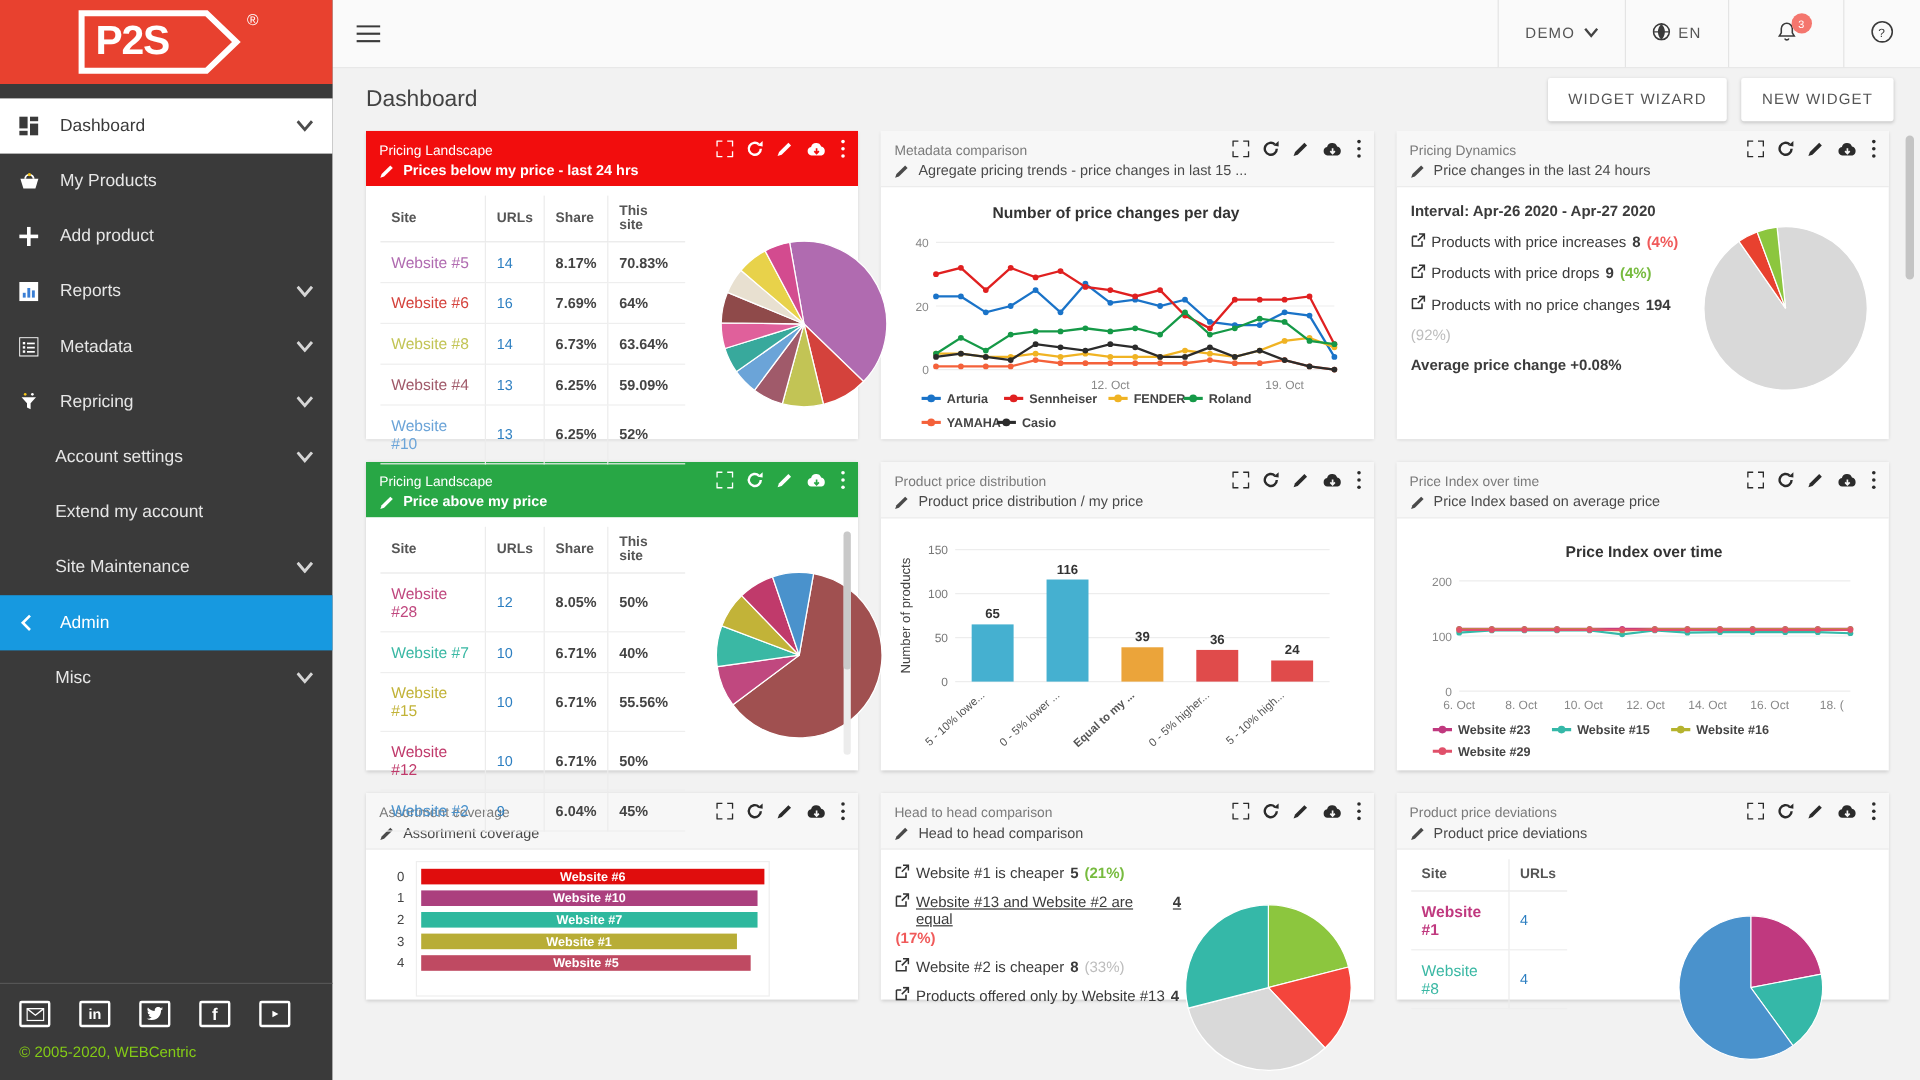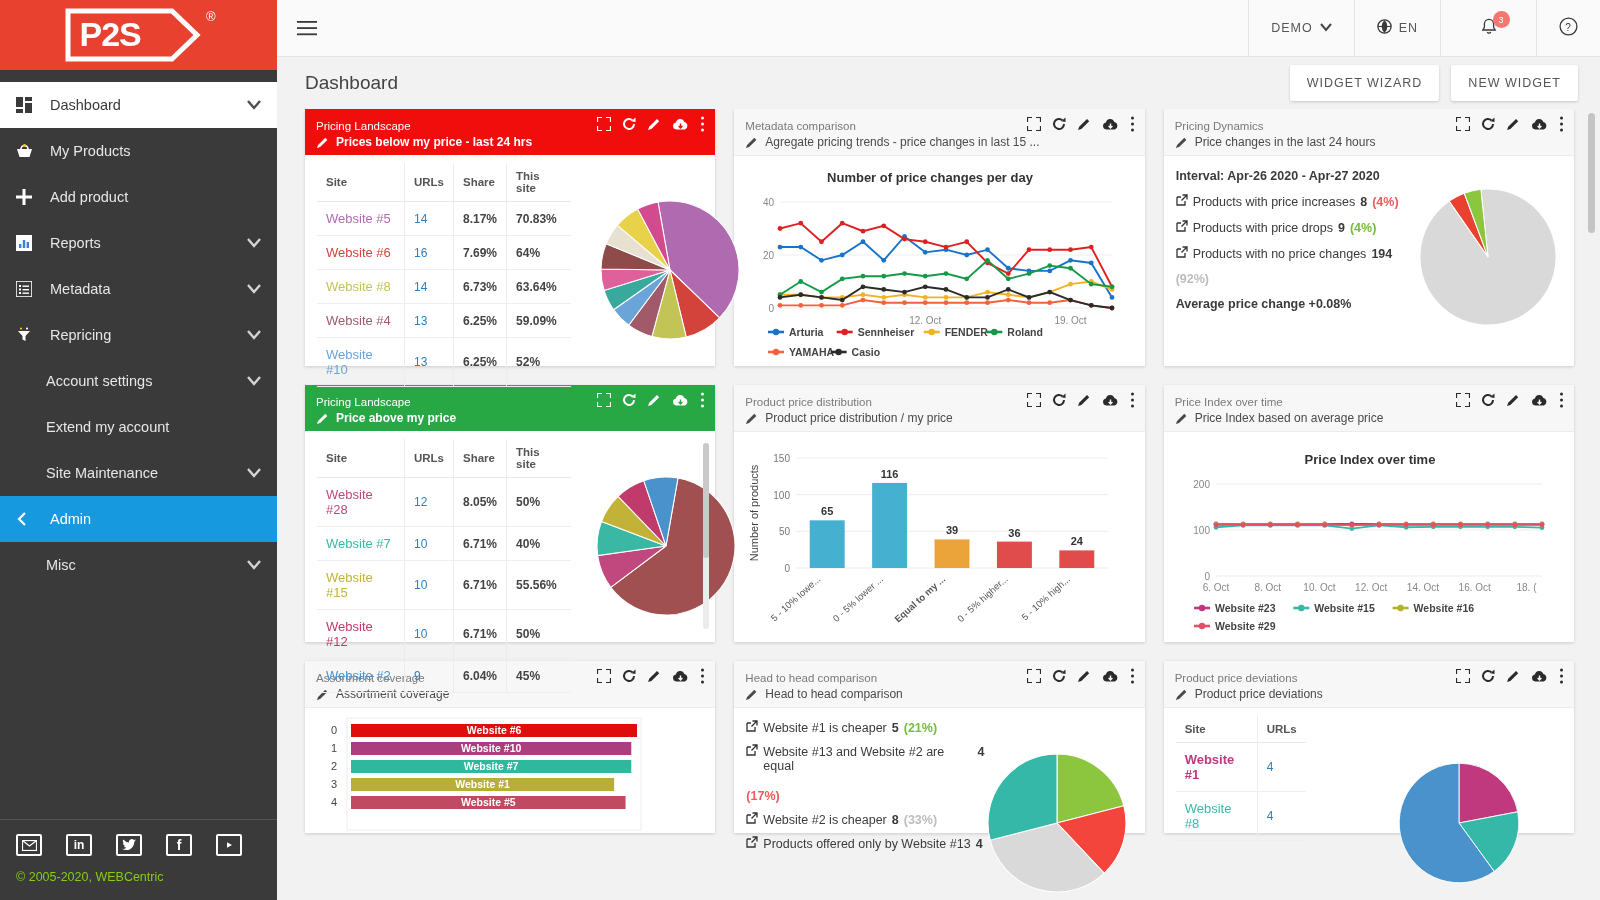"(92%)" .g-grey { font-weight: bold -> normal }
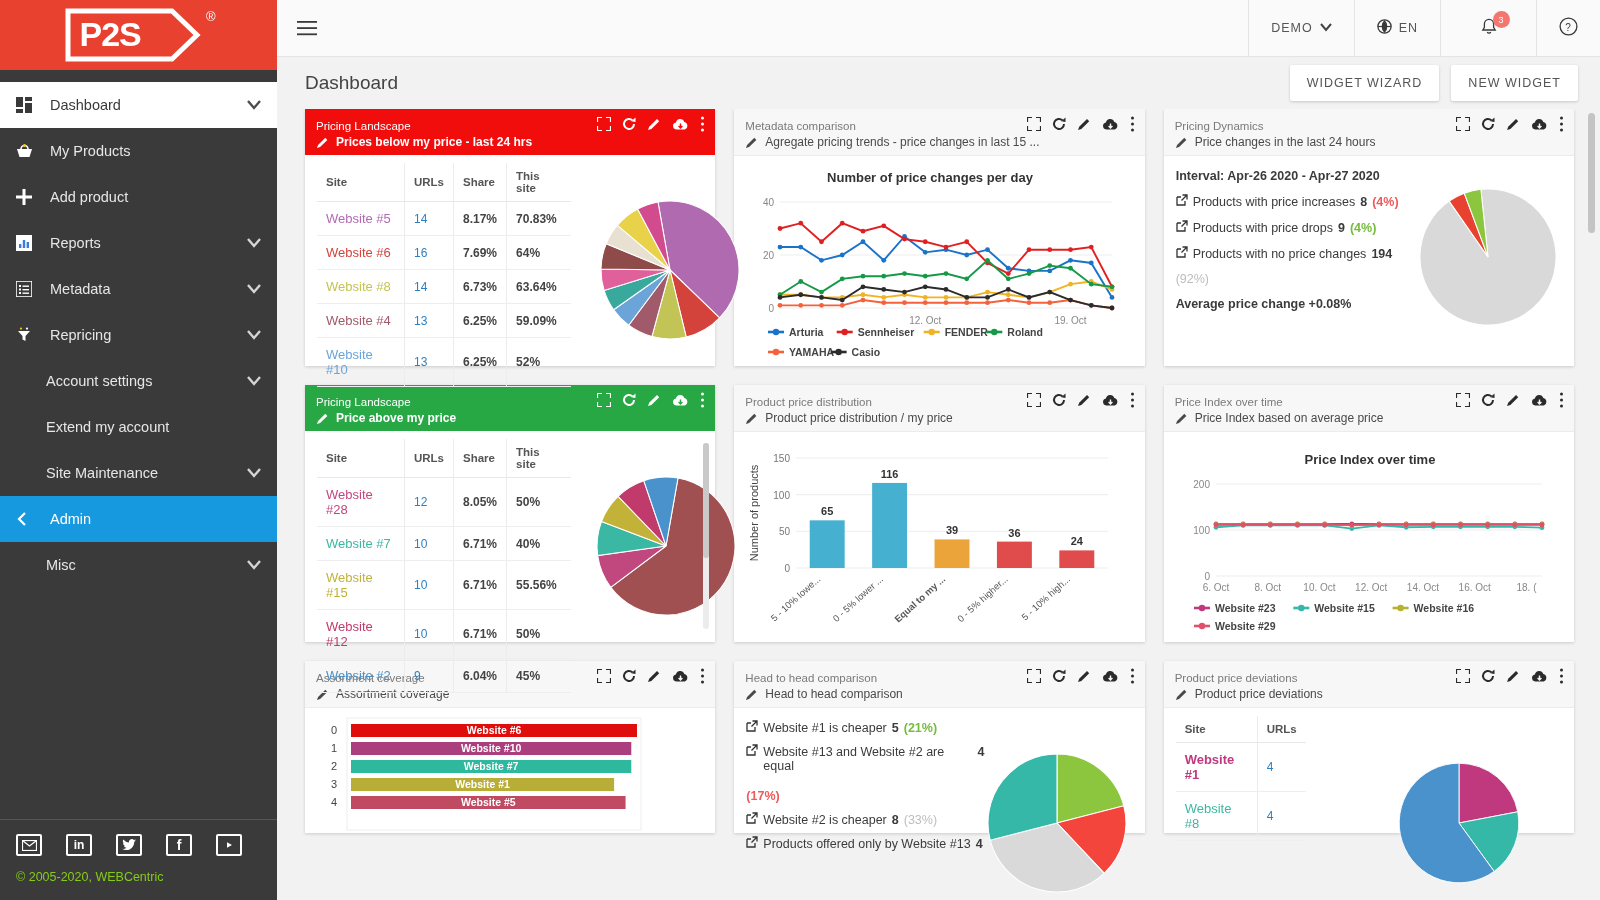"Website #13 and Website #2" div.stat-line { margin-bottom: 16px -> 2px; text-decoration: none -> underline }
